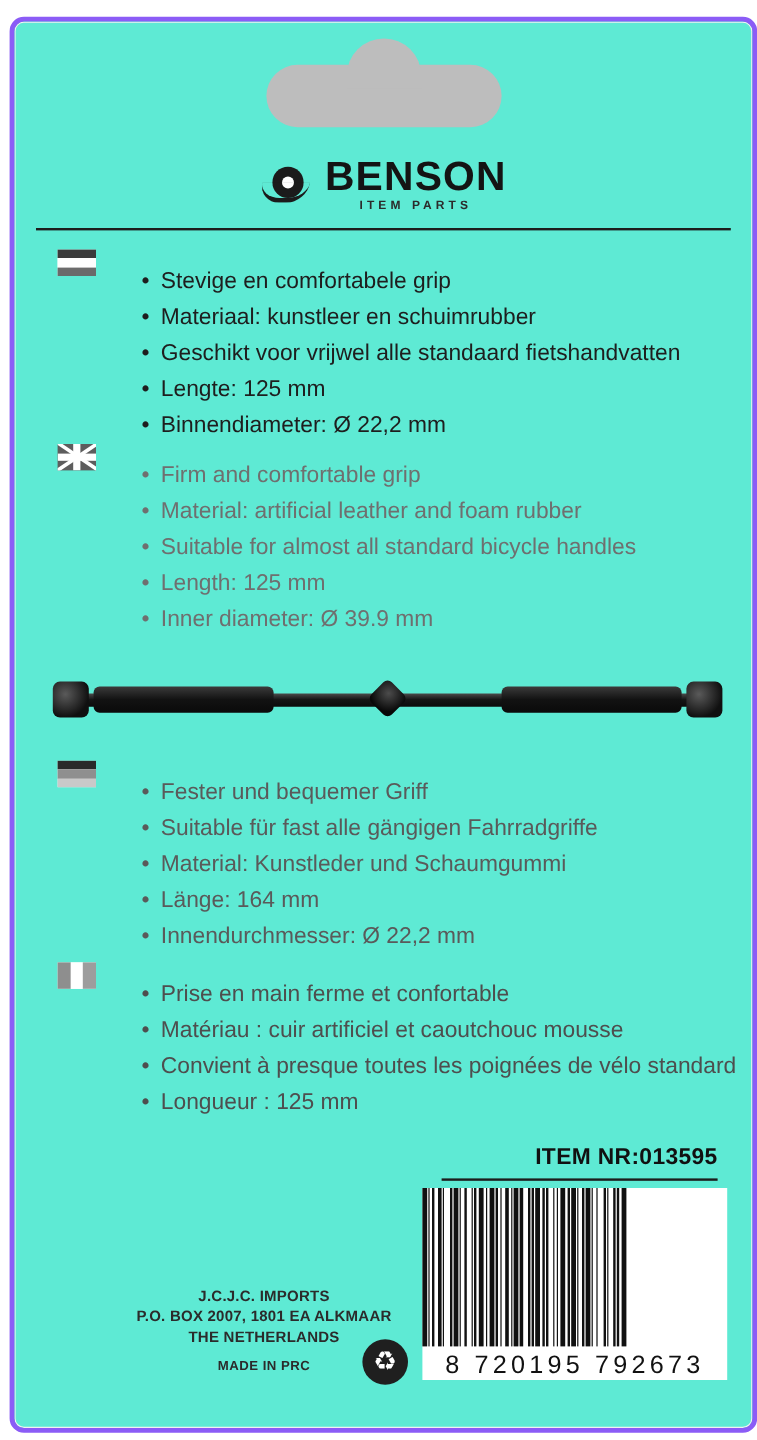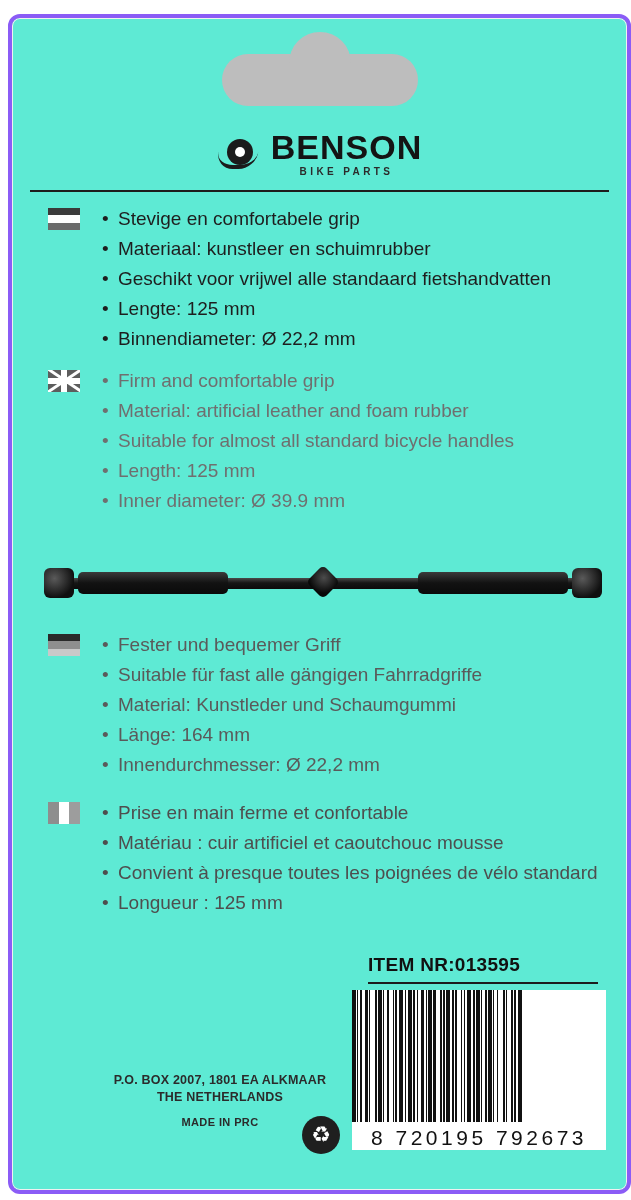"BIKE PARTS" div.brand-sub { text: BIKE -> ITEM }
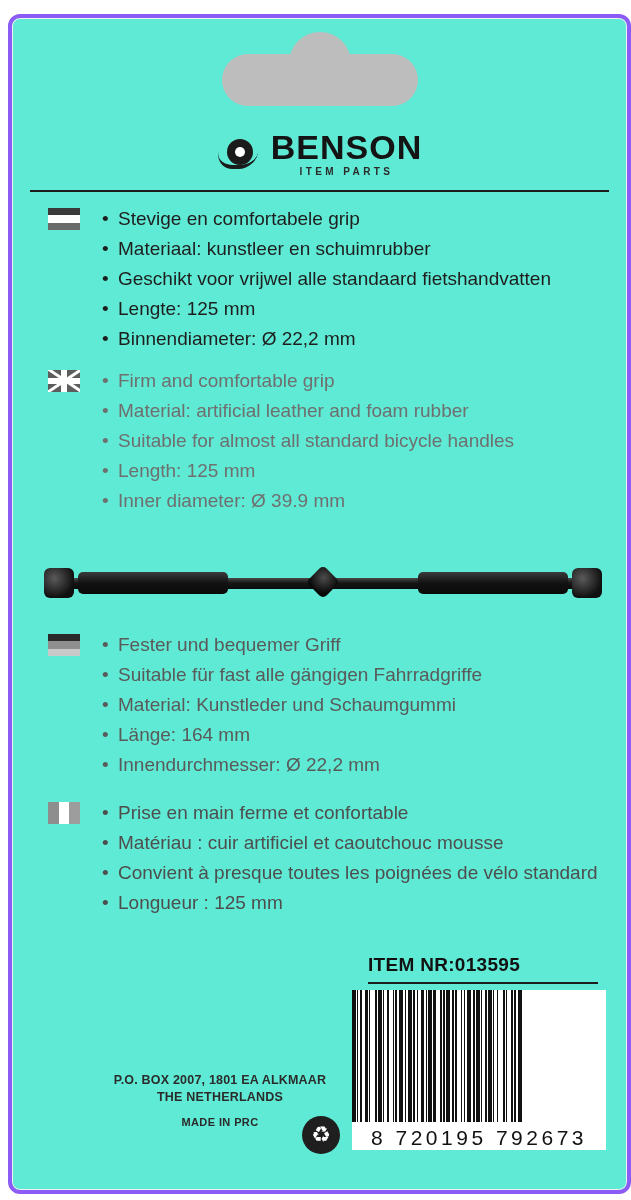"Stevige en comfortabele grip" .bullets { margin: 0 -> 16px }
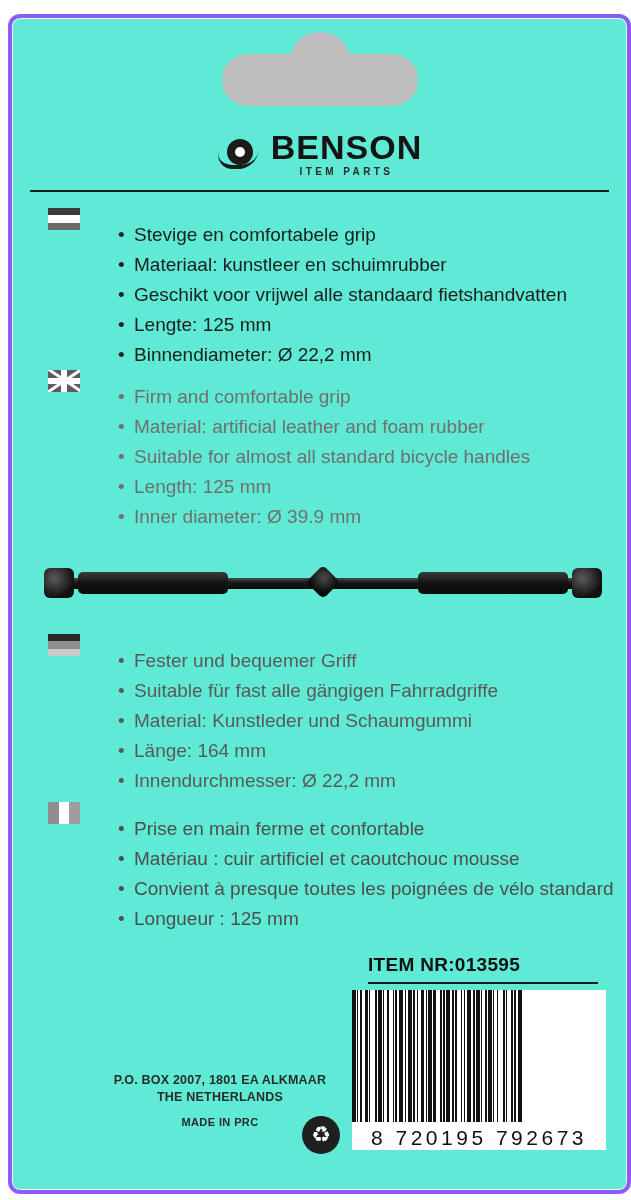"ITEM NR:013595" .item-line { text-align: left -> right }
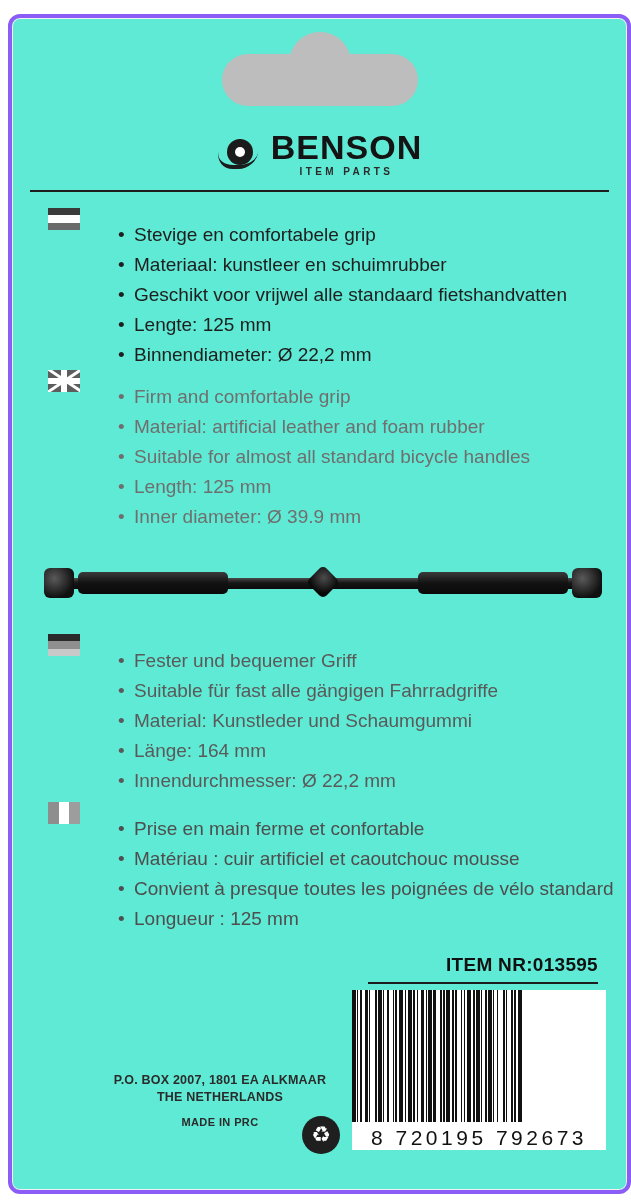"J.C.J.C. IMPORTS" div { html: none -> <div>J.C.J.C. IMPORTS</div> }
